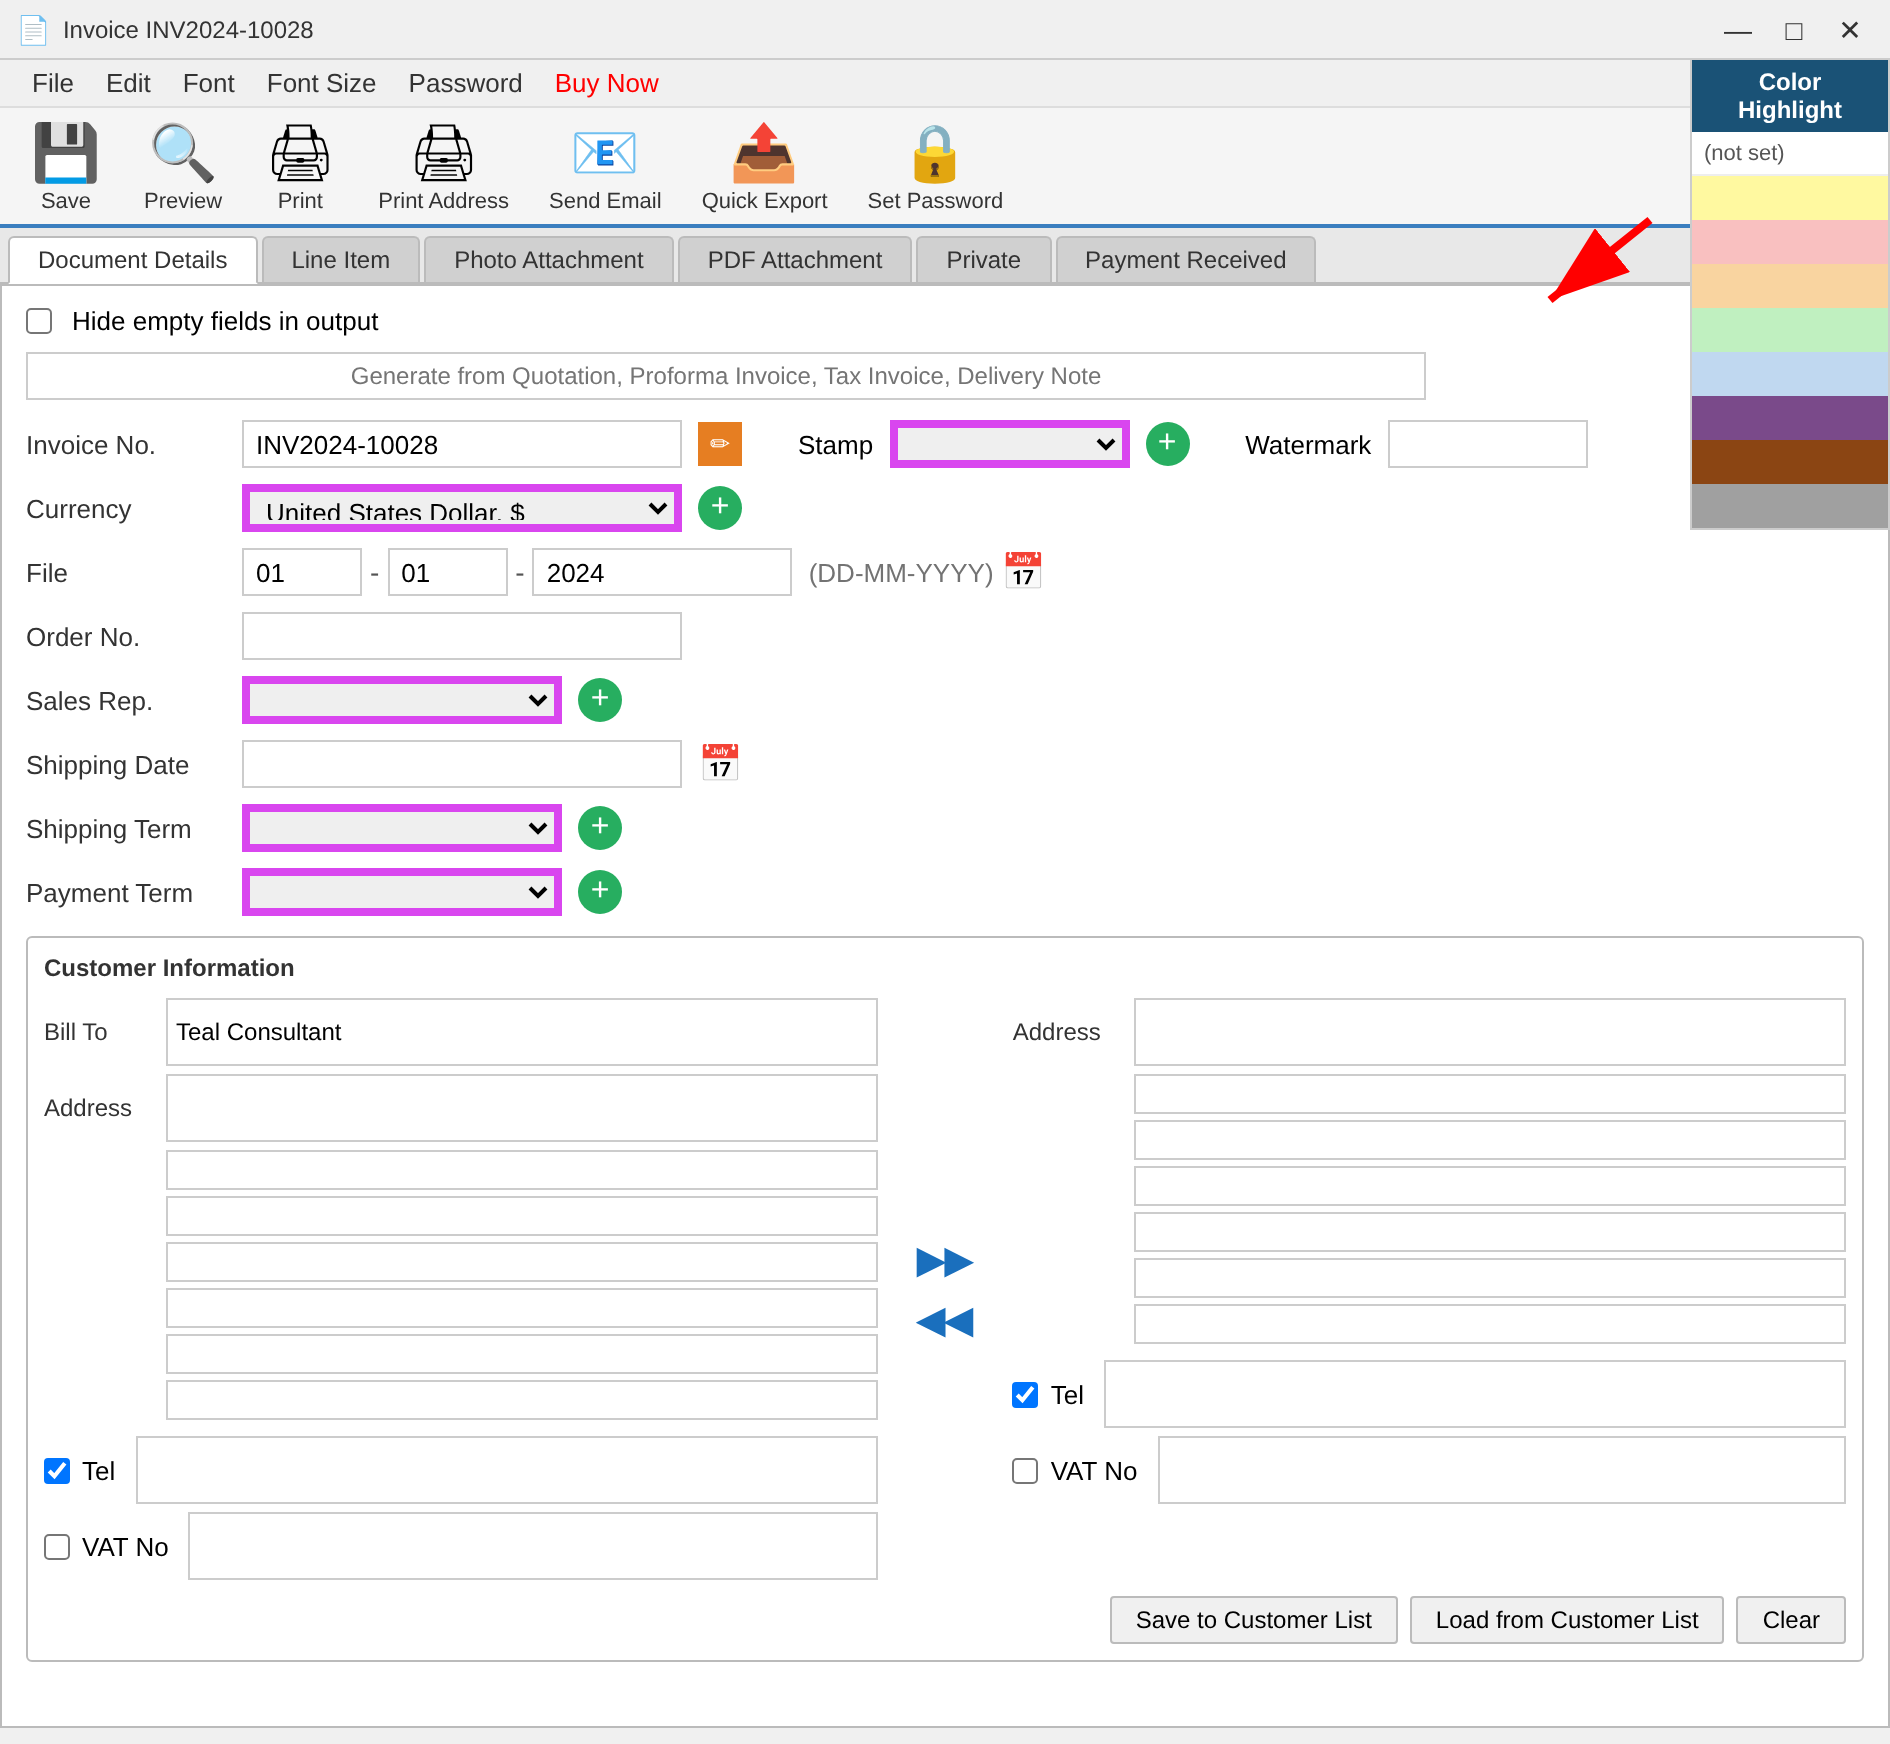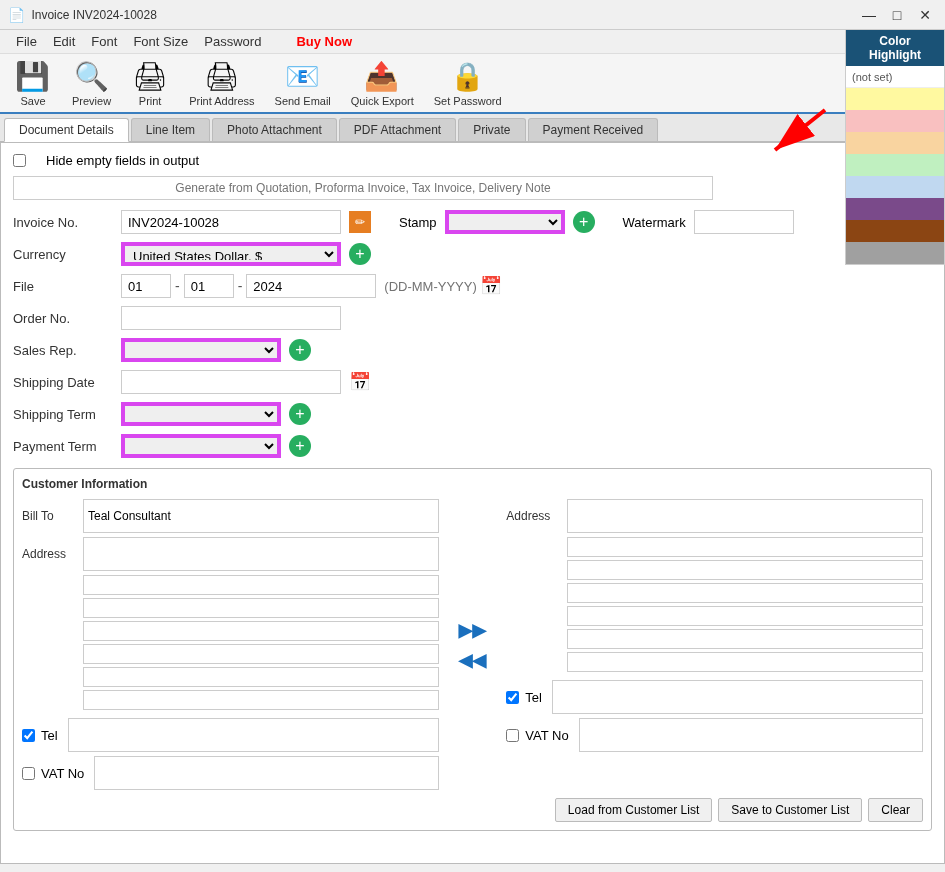"Buy Now" .menu-item.buy-now { font-weight: bold -> normal; margin-left: 19px -> none }
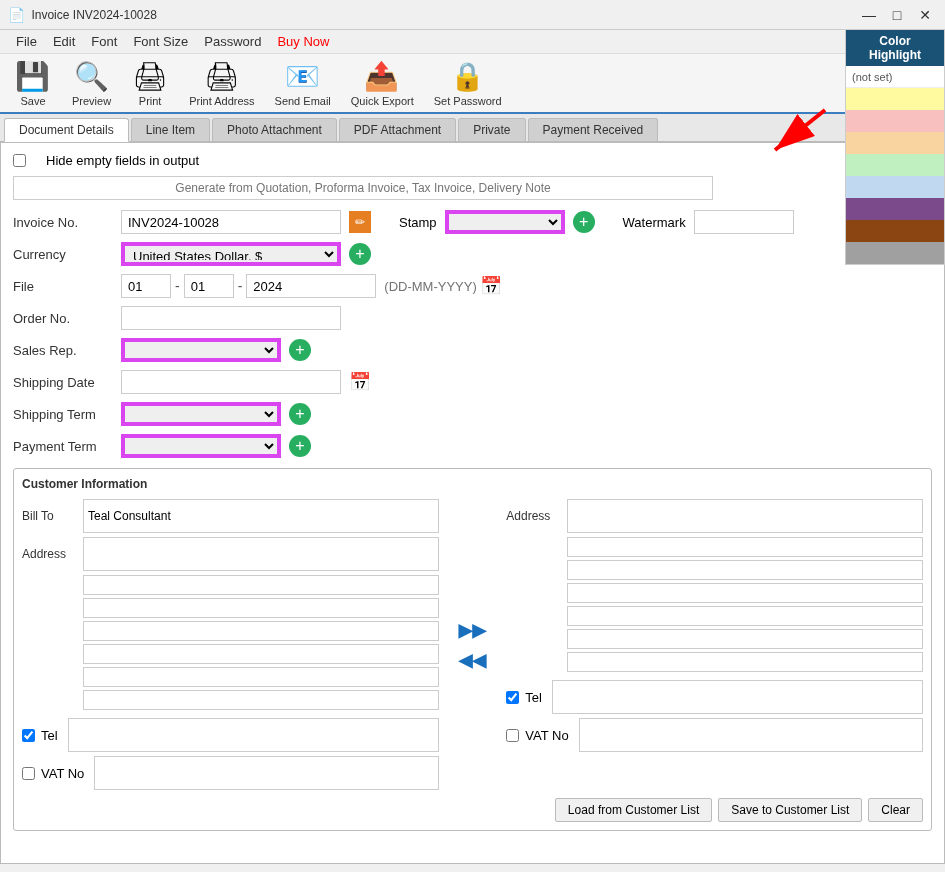"Hide empty fields in output" .hide-empty-row { gap: 20px -> 10px }
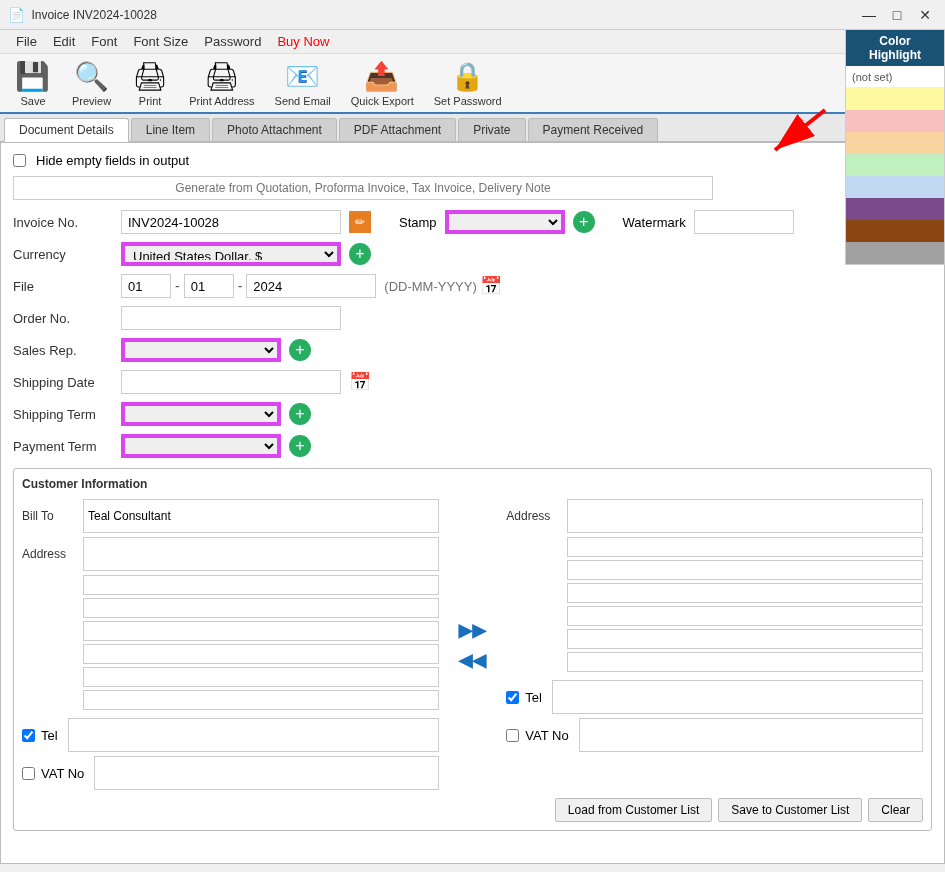"01" .form-input-small { width: 50px -> 60px }
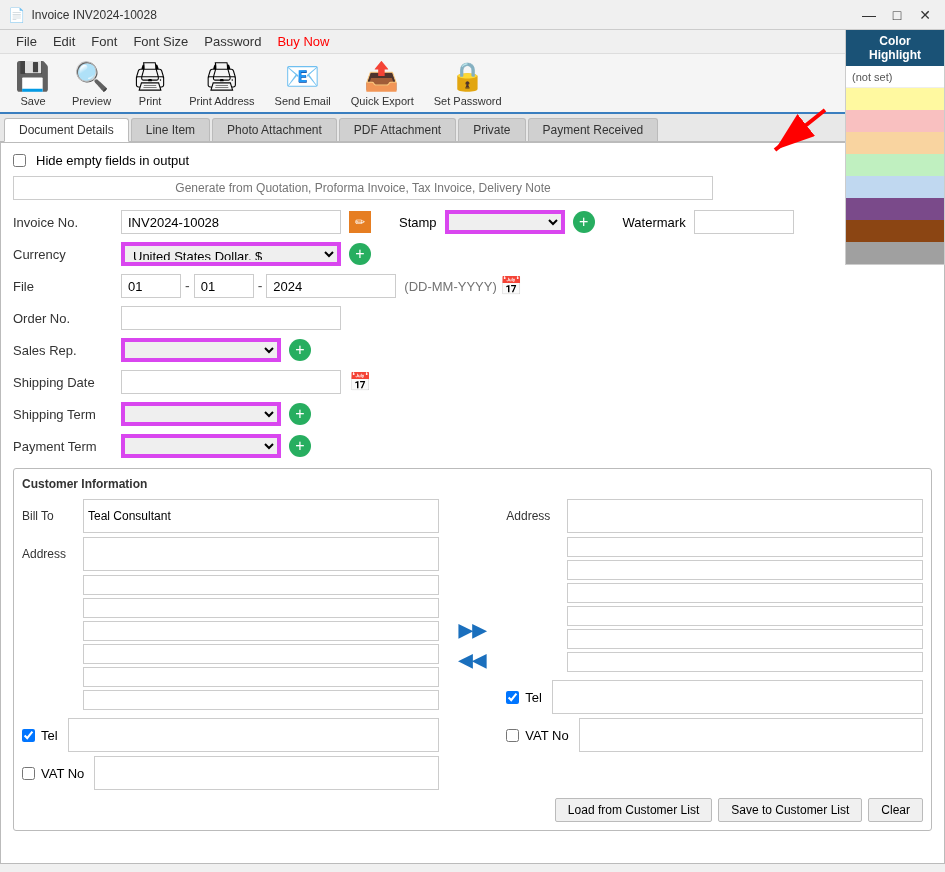"Load from Customer List" button.bottom-btn { order: before "Save to Customer List" -> after "Save to Customer List" }
